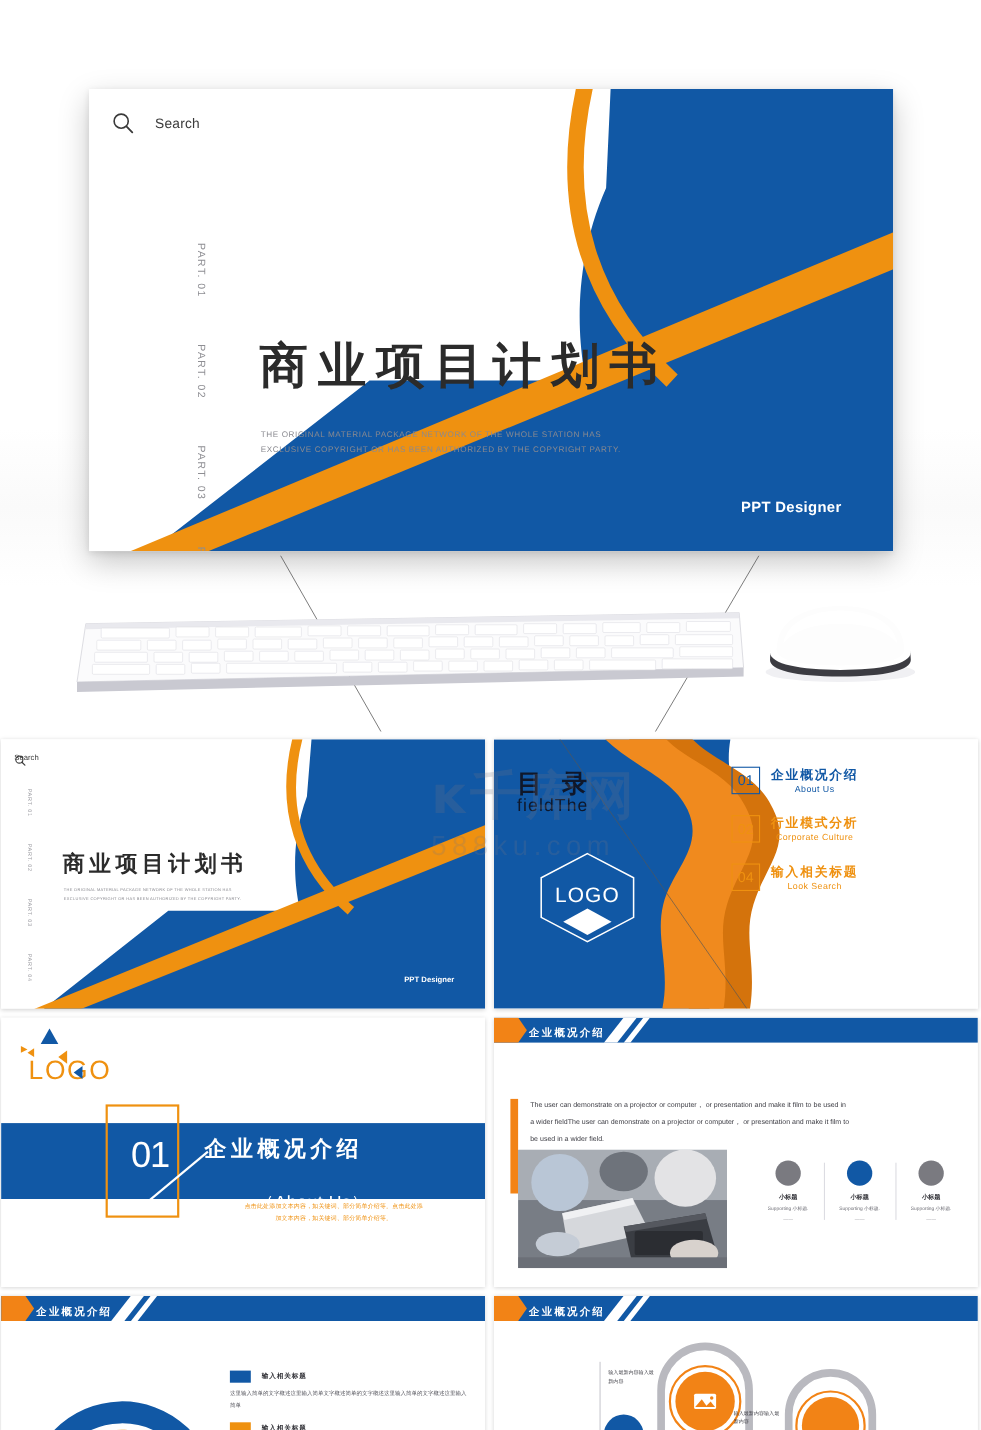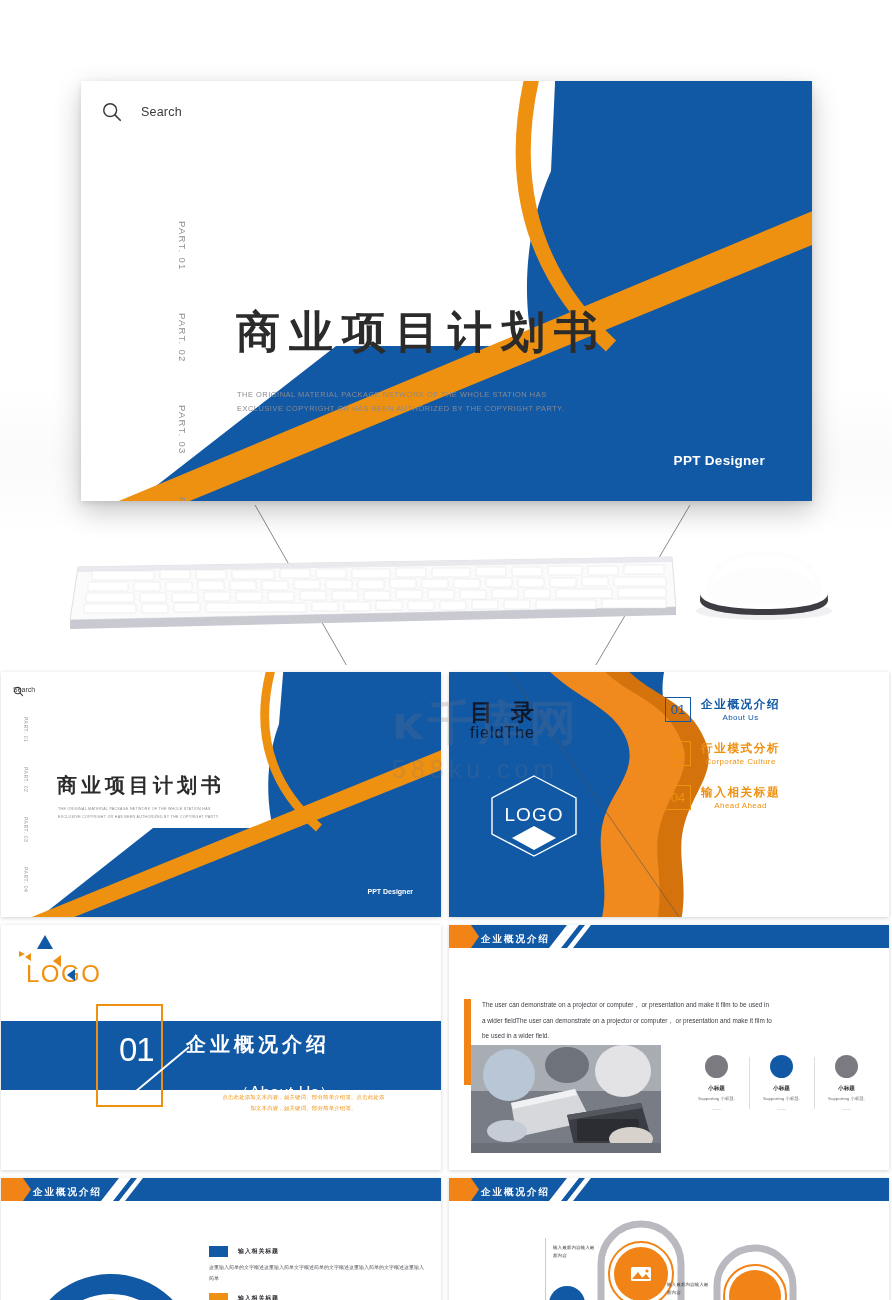"Ahead Ahead" div.en { text: Ahead Ahead -> Look Search }
